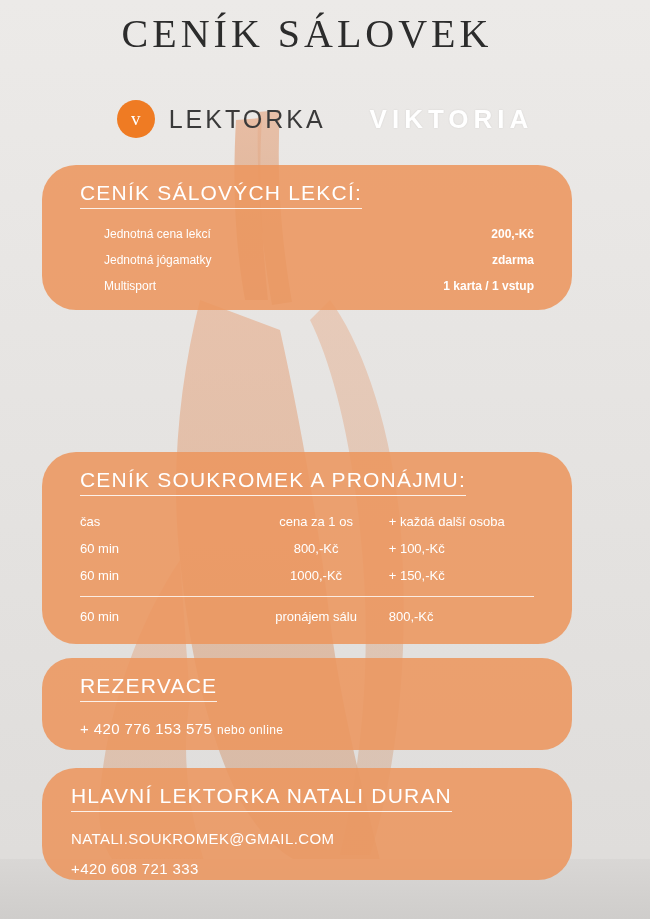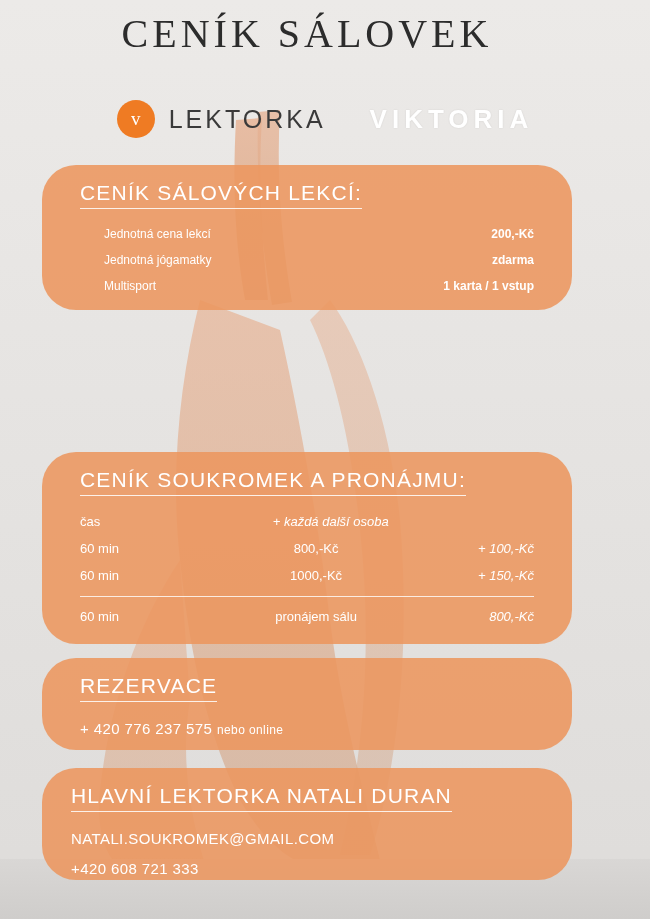"cena za 1 os" div.c2 { html: none -> <div>cena za 1 os</div> }
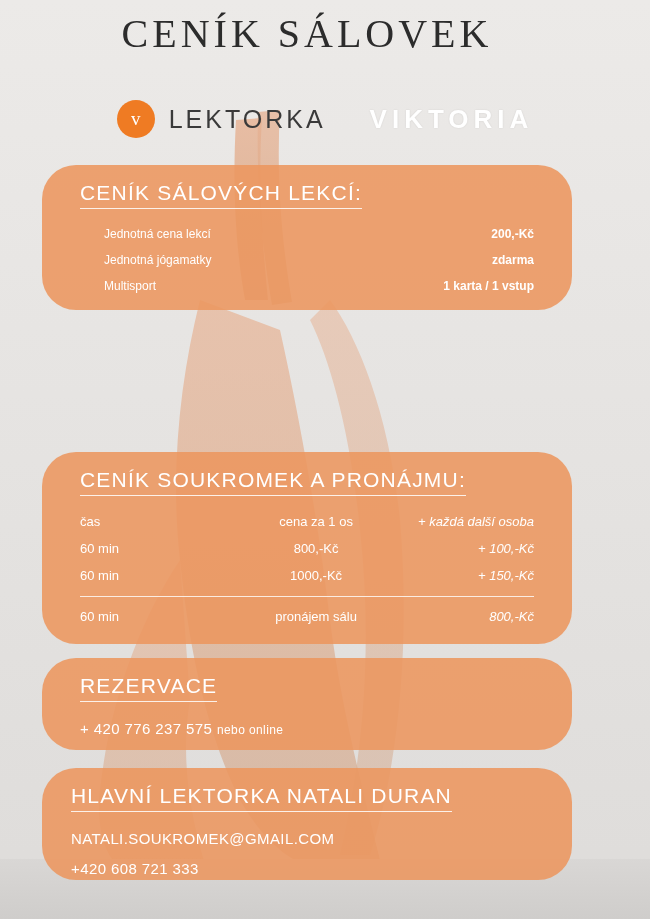"+ každá další osoba" .row3 .c3 { font-style: italic -> none; text-align: right -> left }
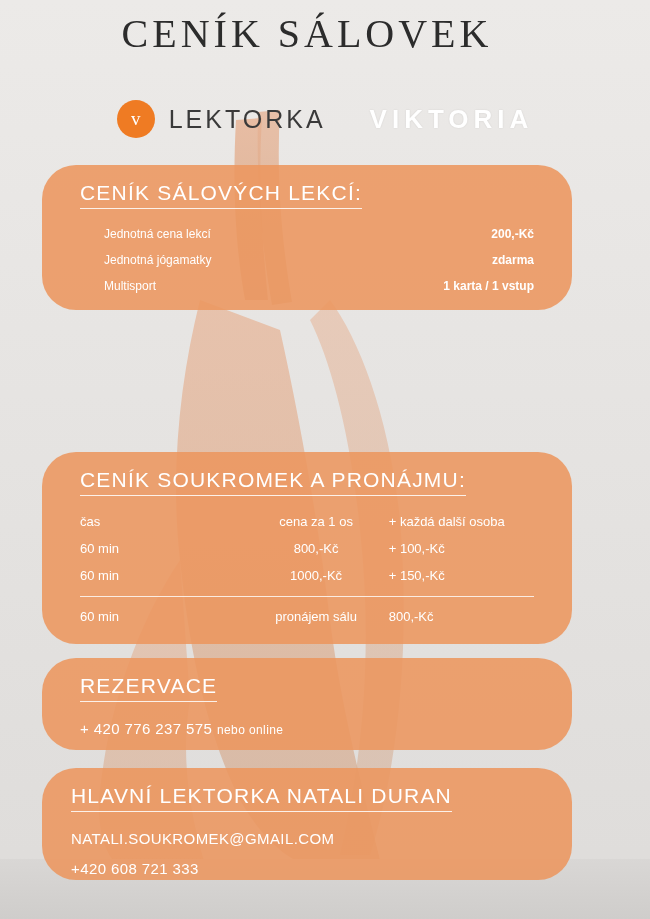"REZERVACE" #card-rezervace { border-radius: none -> 30px }
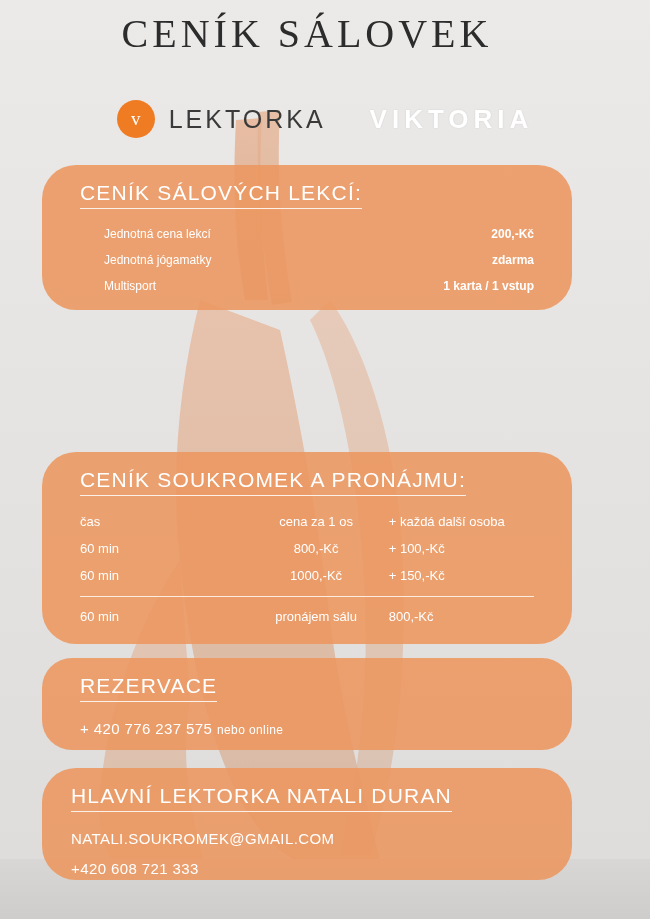"+ 420 776 237 575" span { text: 420 776 237 575 -> 420 776 153 575 }
